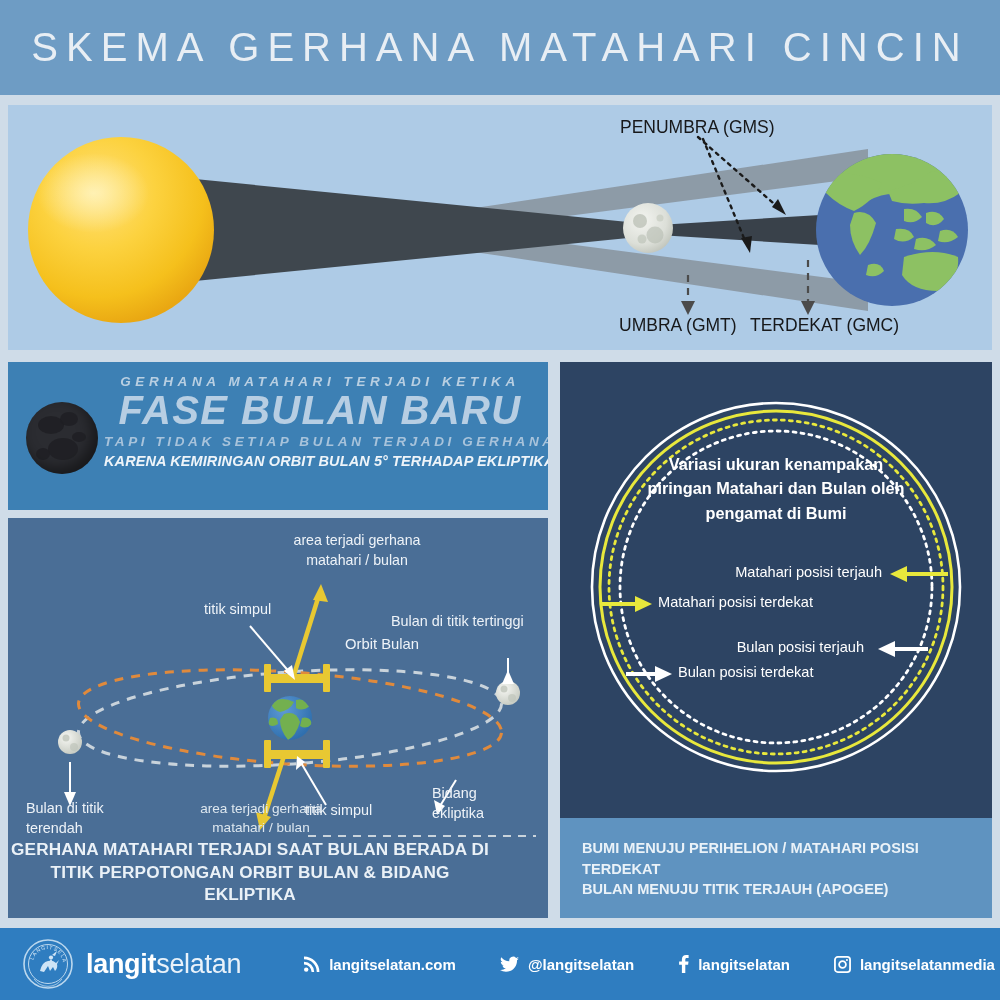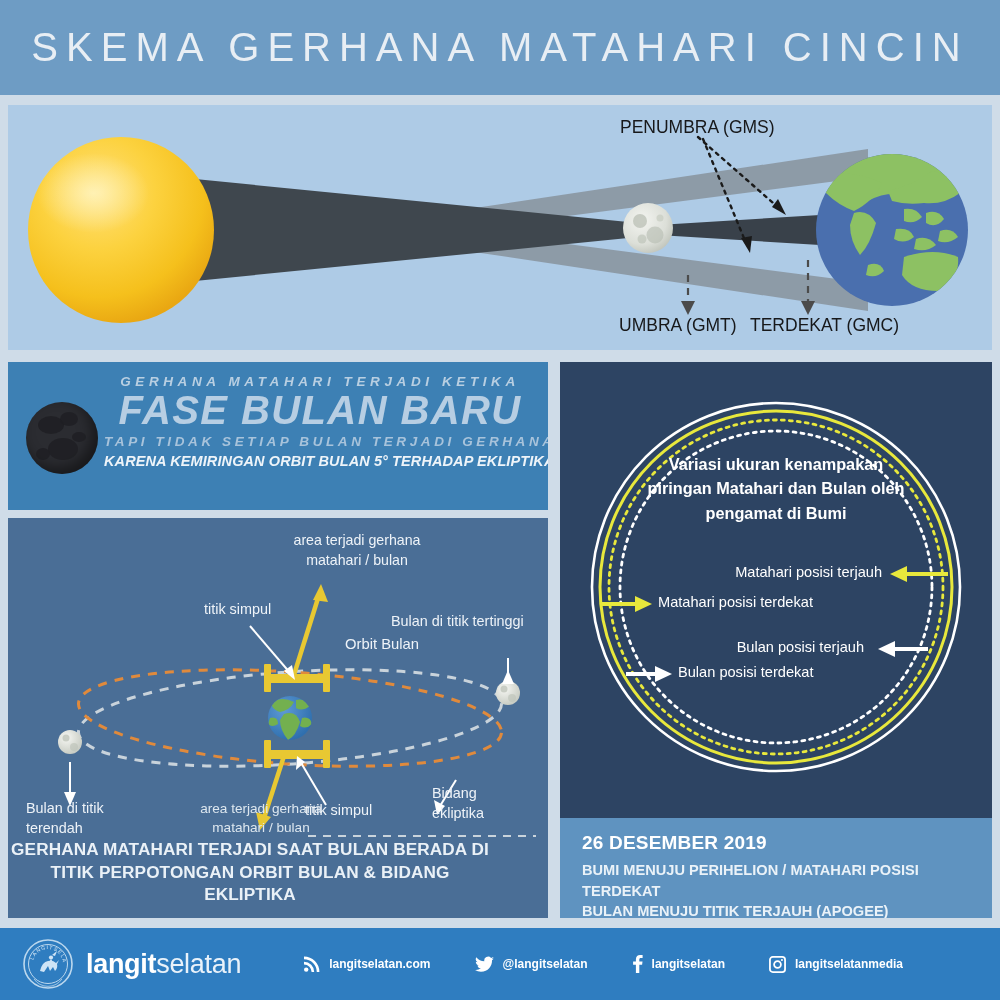"26 DESEMBER 2019" div.d1 { html: <div>26 DESEMBER 2019</div> -> none }
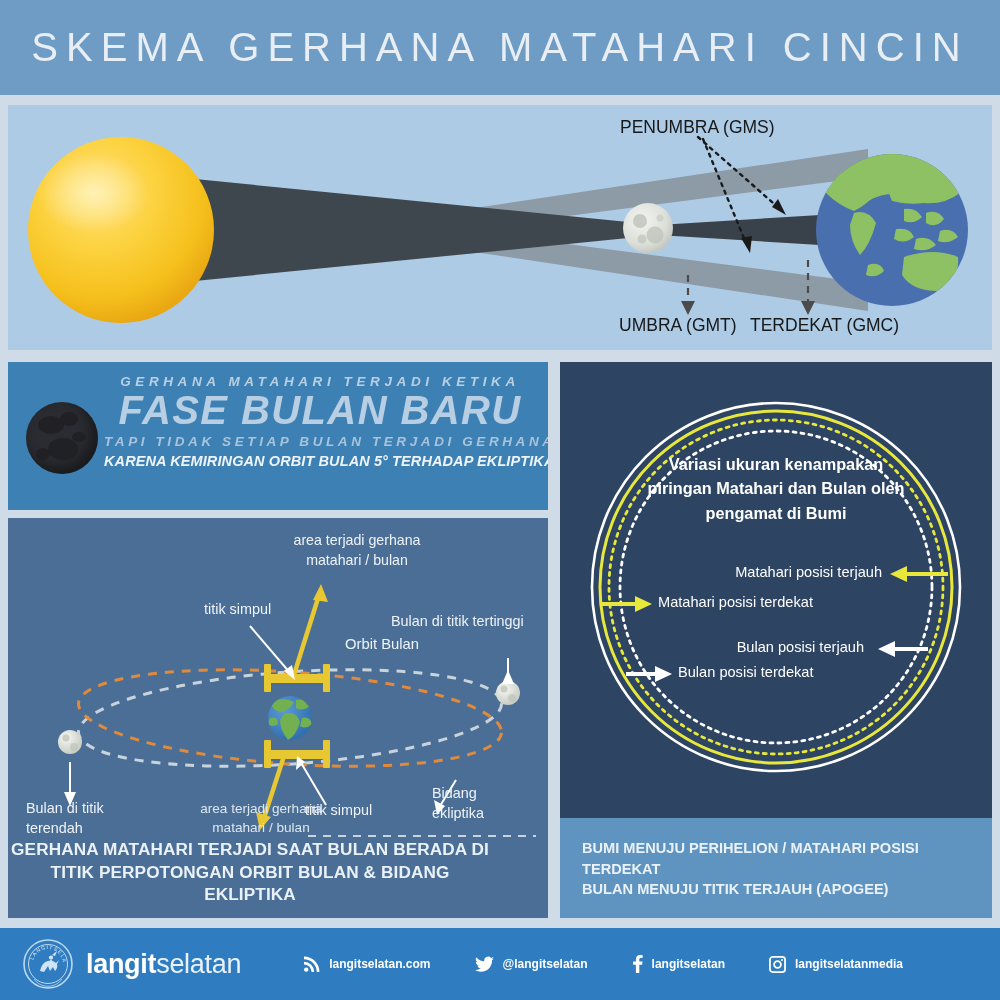"langitselatan.com" #footer .link { font-size: 12px -> 15px }
